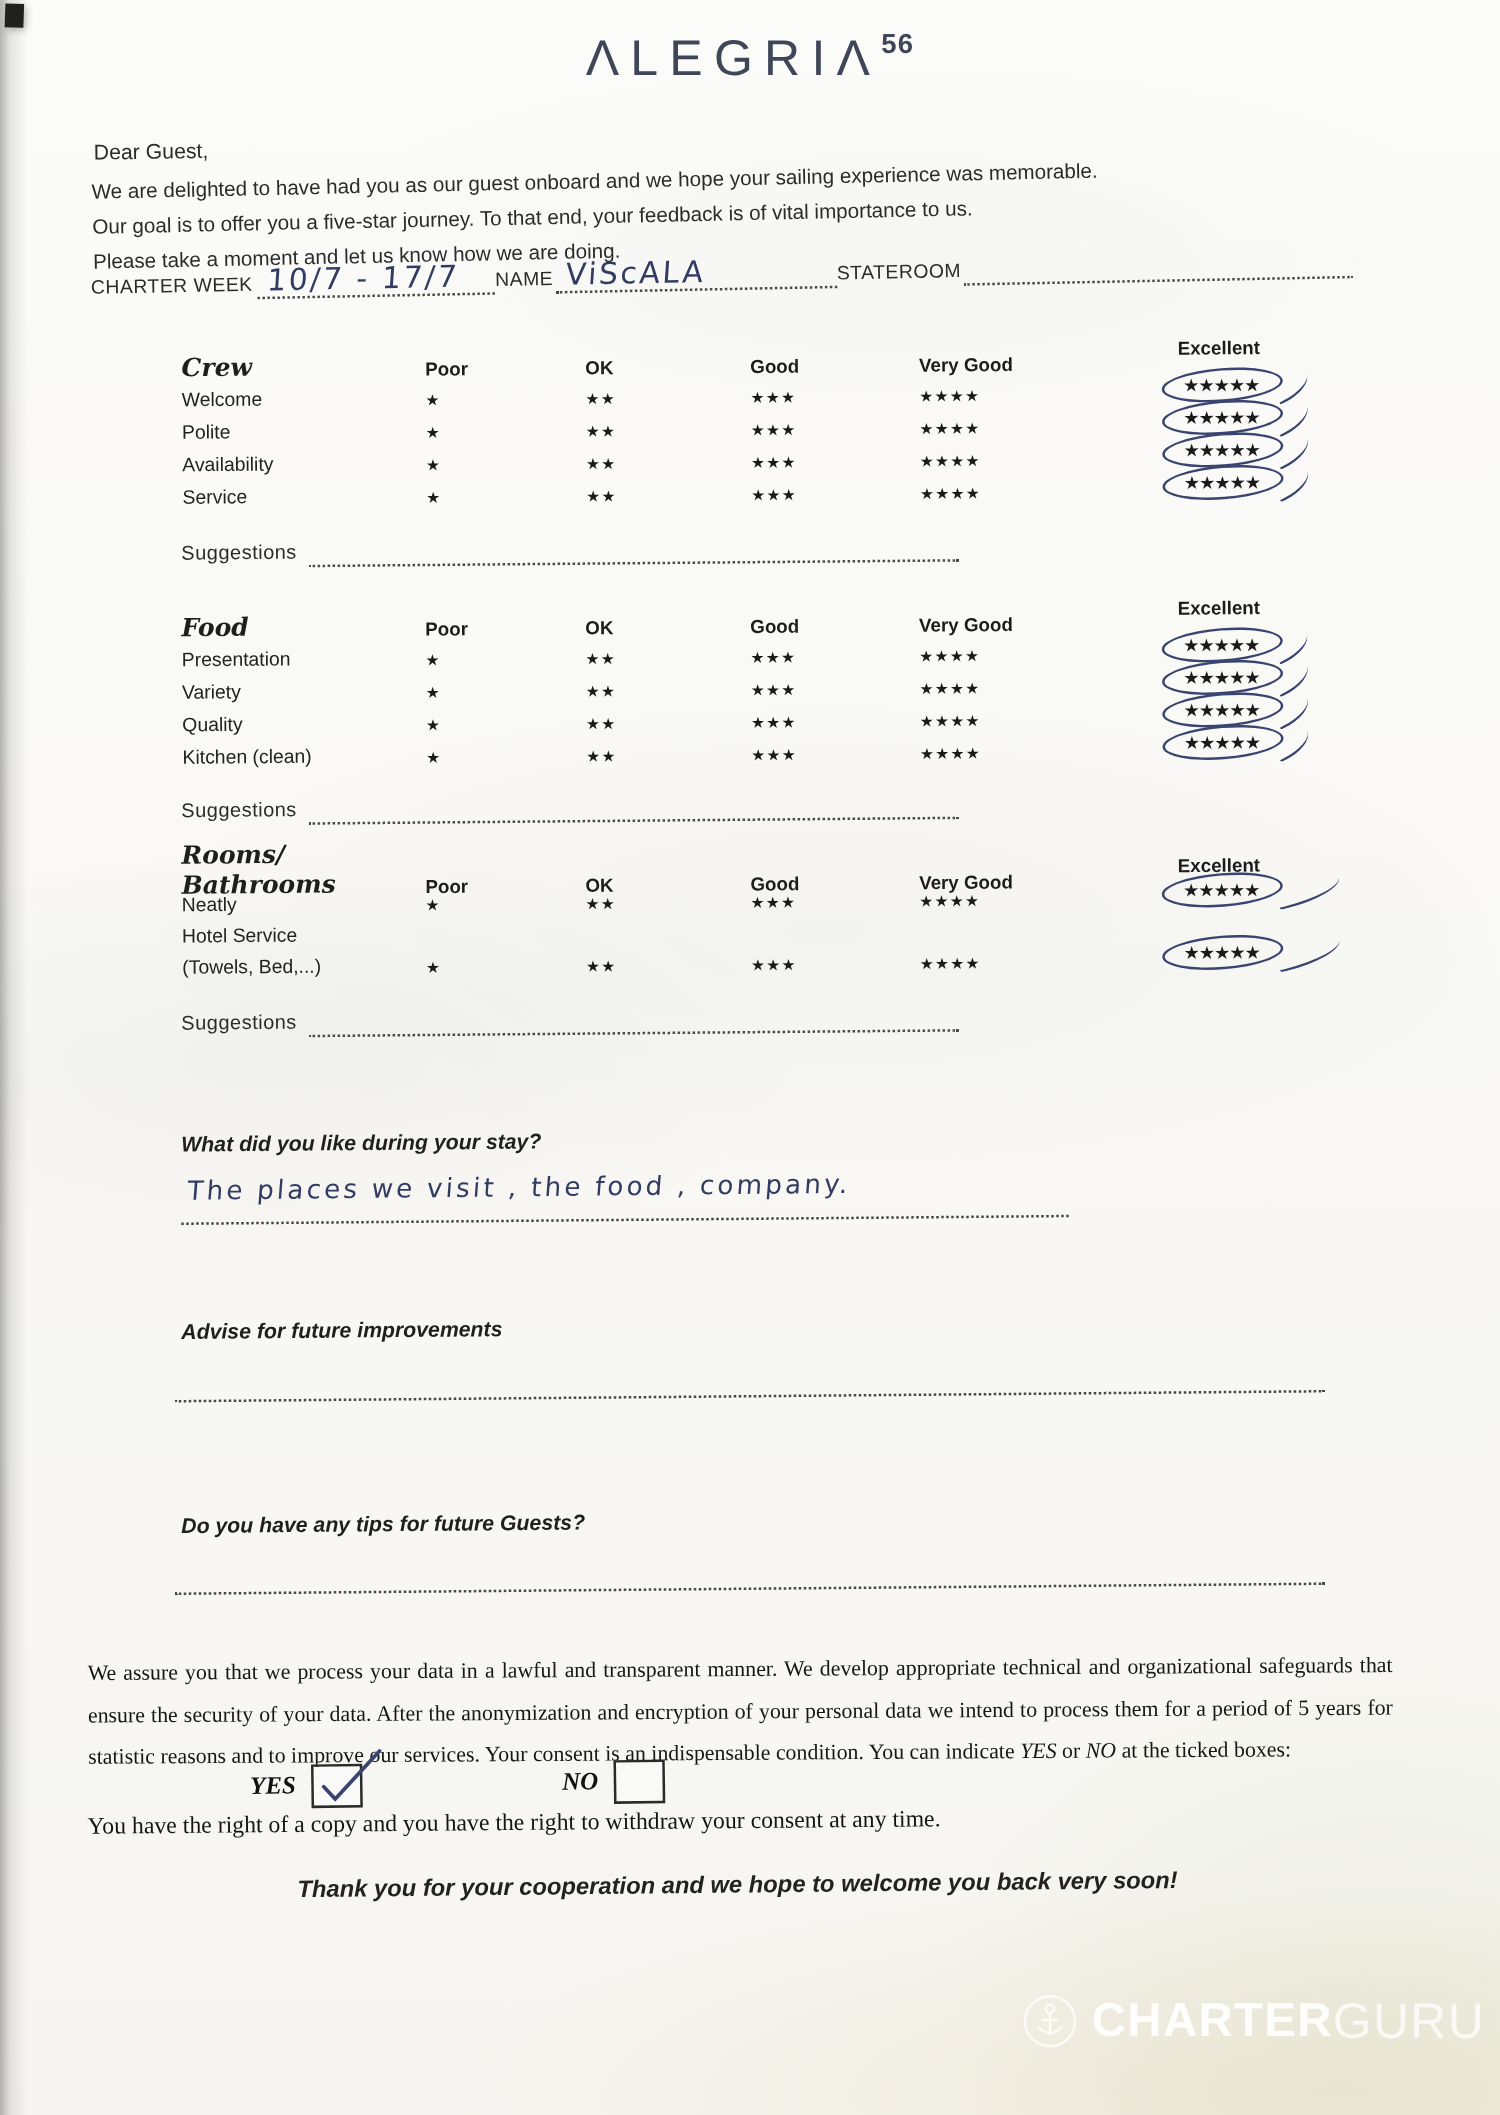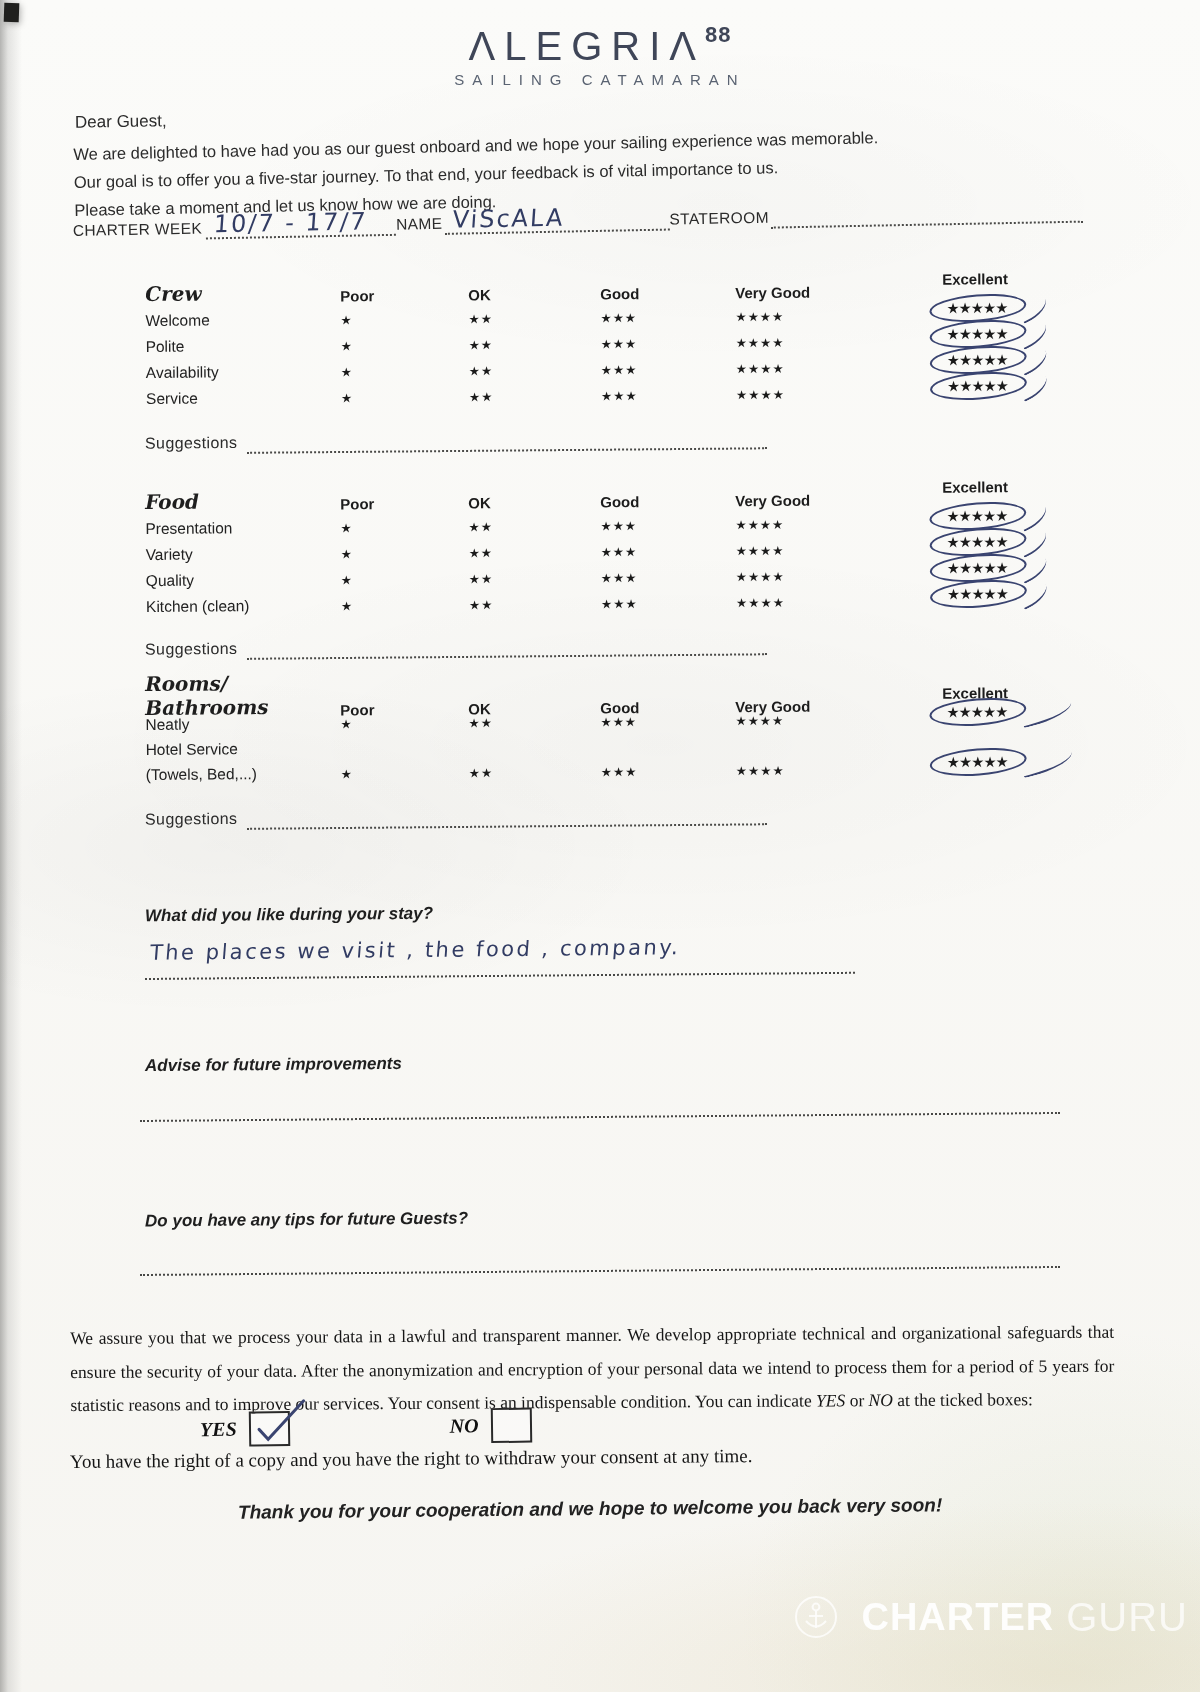"88" span.wordmark-num { text: 88 -> 56 }
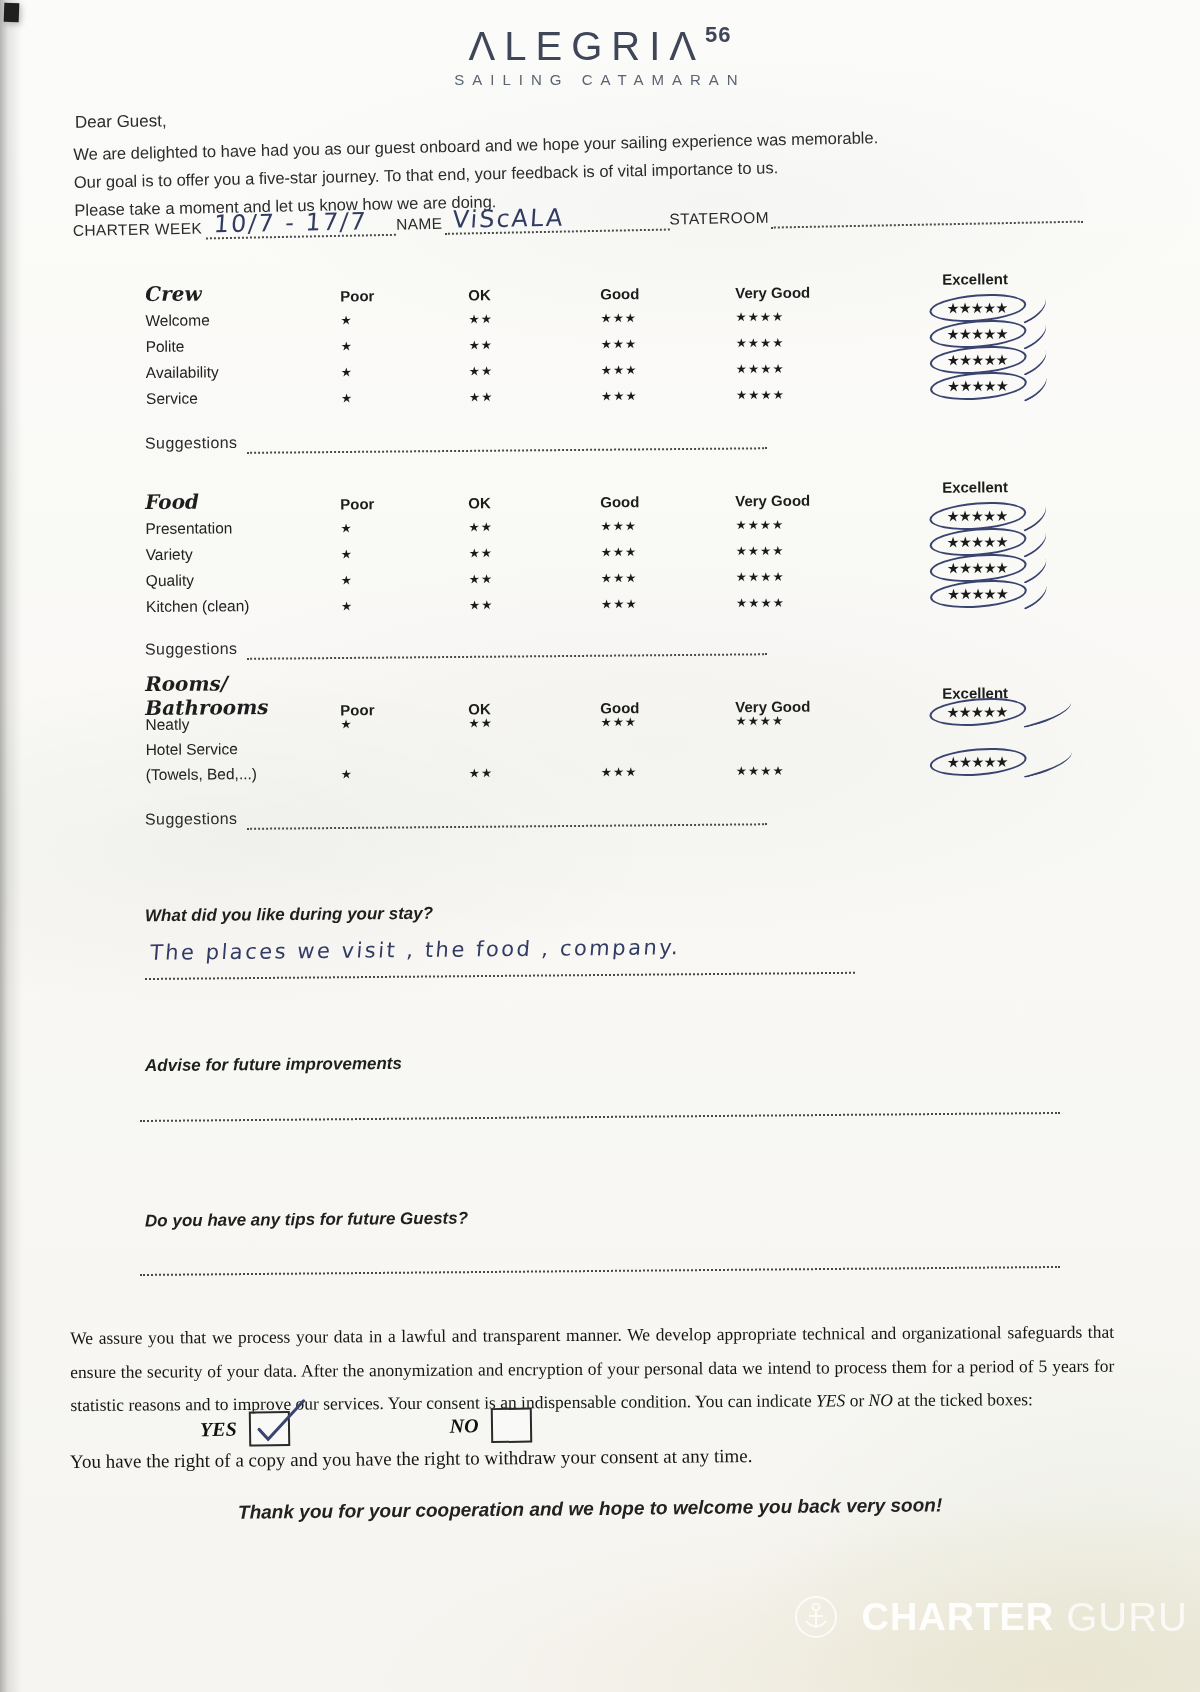"SAILING CATAMARAN" div.logo-sub { html: <div>SAILING CATAMARAN</div> -> none }
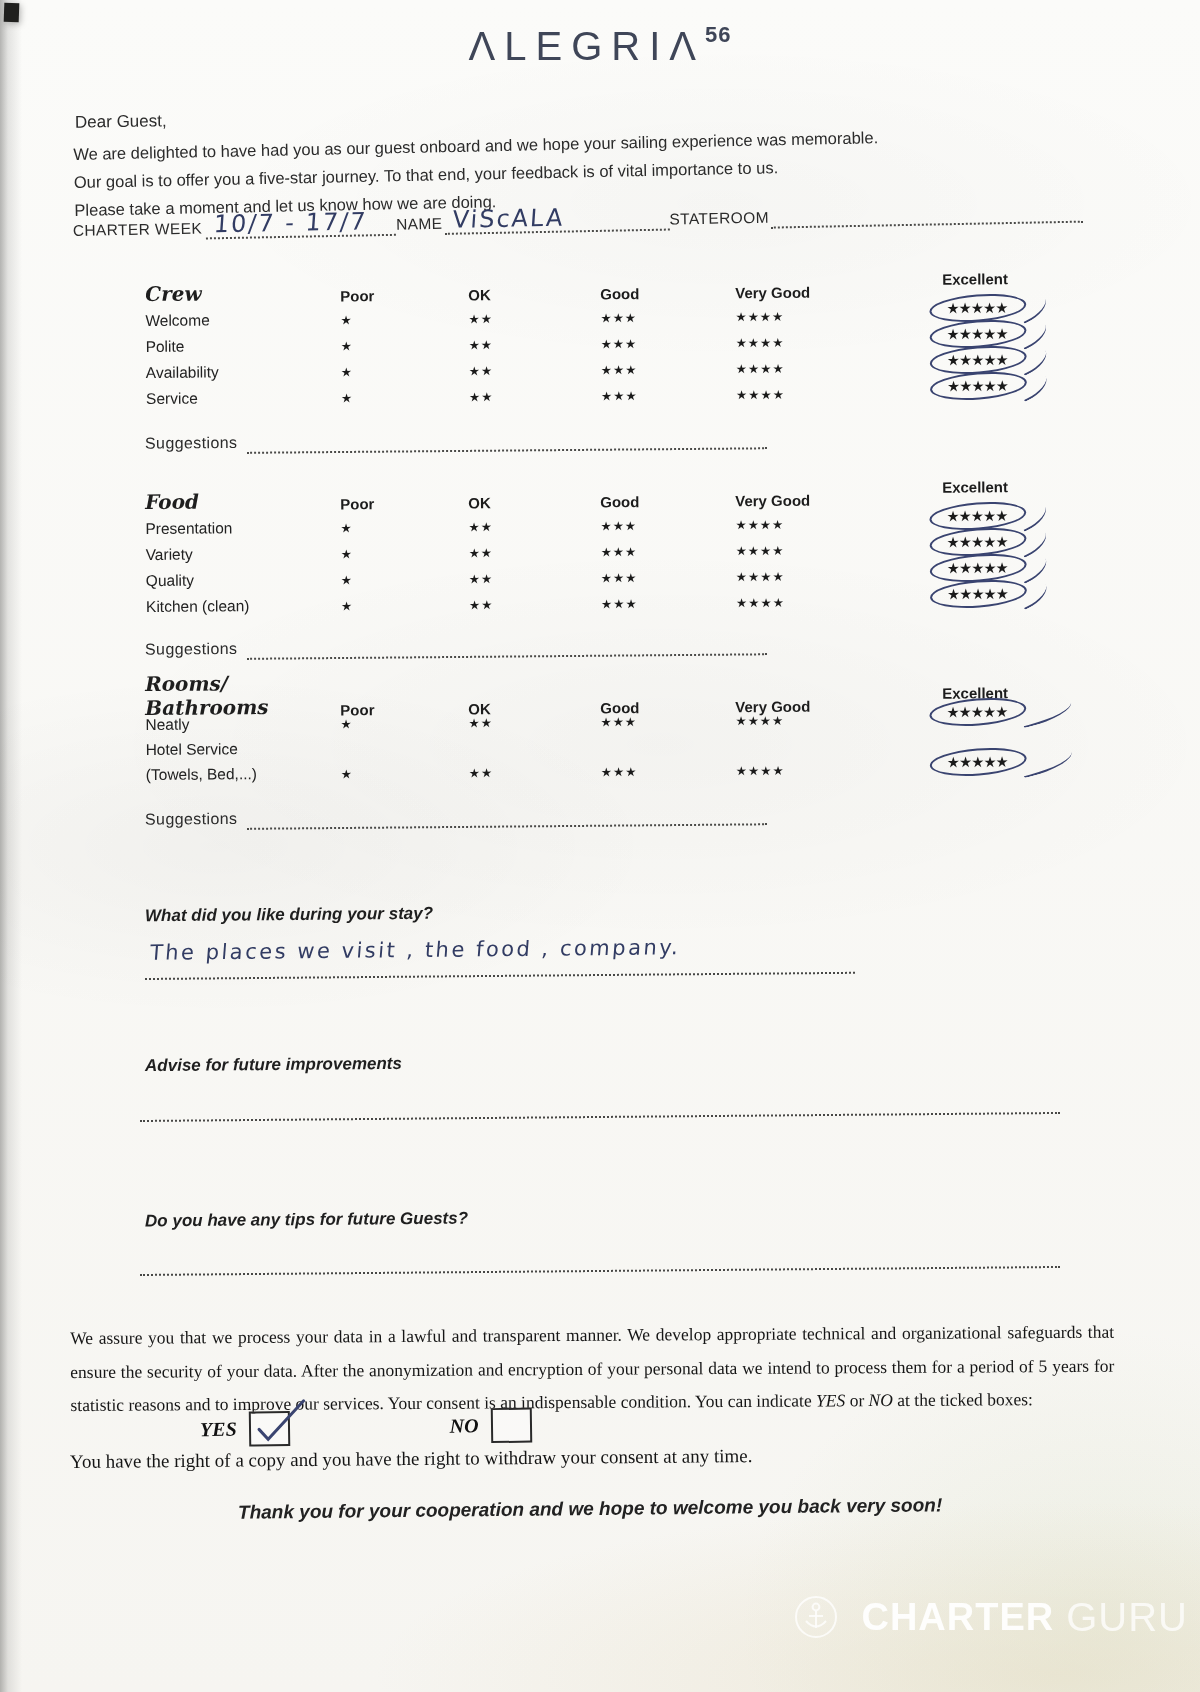"CHARTER" .watermark { gap: 12px -> none }
